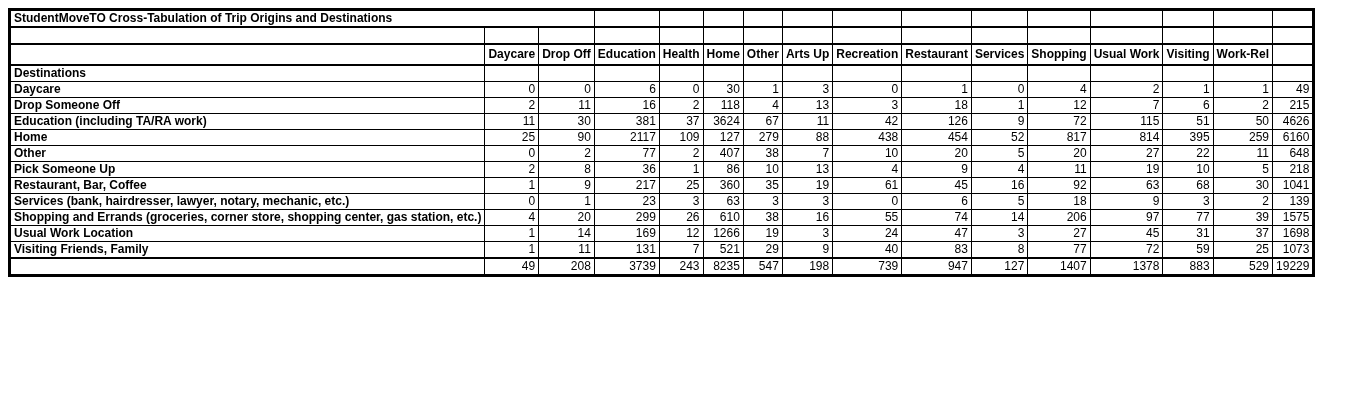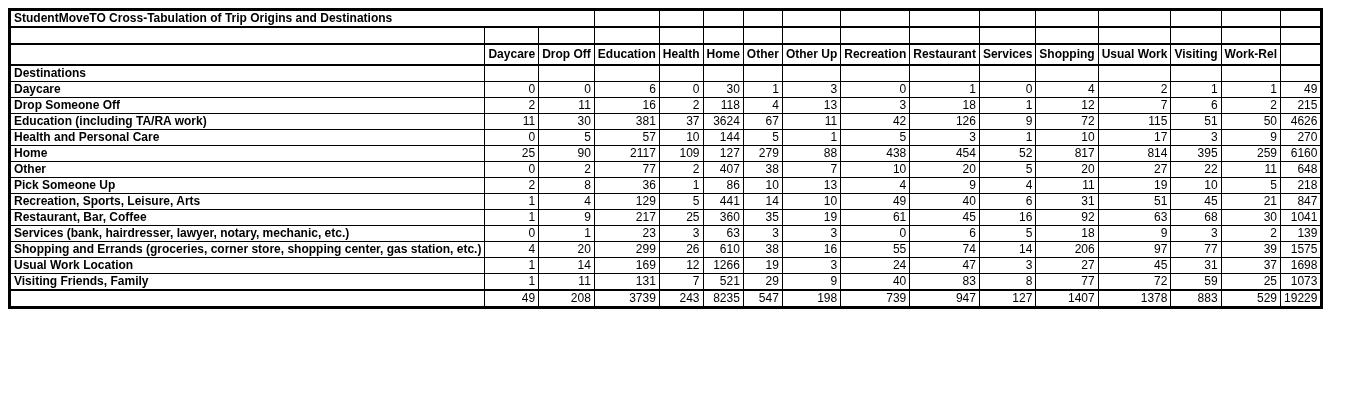"Other Up" td.lbl { text: Other -> Arts }
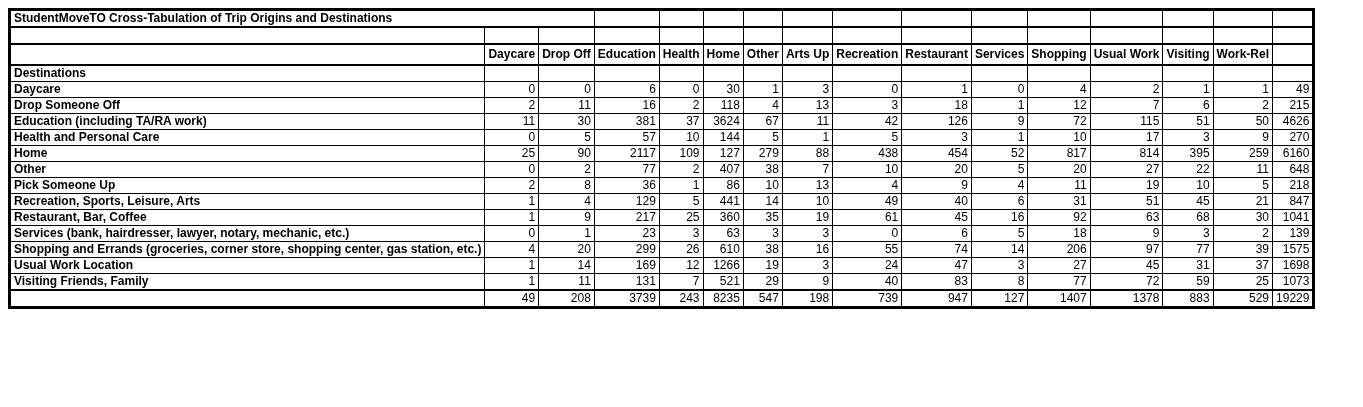"Health and Personal Care" tr { html: <tr> <td>Health and Personal Care</td> <td>0</td> <td>5</td> <td>57</td> <td>10</td> <td>144</td> <td>5</td> <td>1</td> <td>5</td> <td>3</td> <td>1</td> <td>10</td> <td>17</td> <td>3</td> <td>9</td> <td>270</td> </tr> -> none }
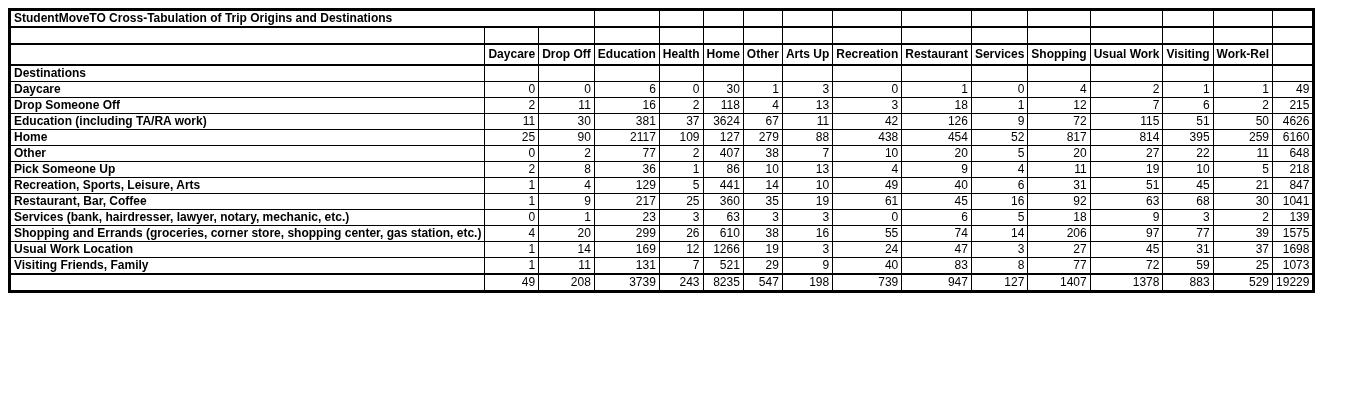"Recreation, Sports, Leisure, Arts" tr { html: <tr> <td>Recreation, Sports, Leisure, Arts</td> <td>1</td> <td>4</td> <td>129</td> <td>5</td> <td>441</td> <td>14</td> <td>10</td> <td>49</td> <td>40</td> <td>6</td> <td>31</td> <td>51</td> <td>45</td> <td>21</td> <td>847</td> </tr> -> none }
